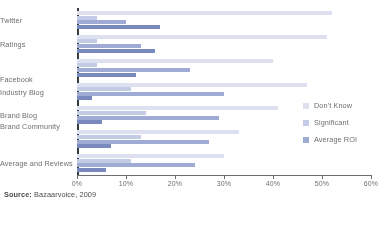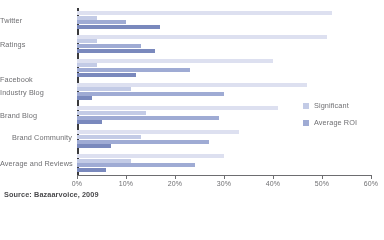"Don't Know" div.legend-row { html: none -> <div> <span></span> <span>Don't Know</span> </div> }
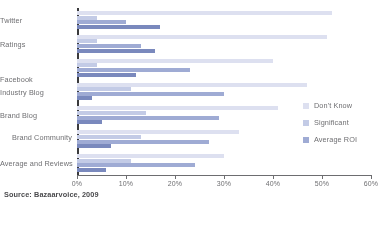"Brand Community" div.cat-label-wrap { margin-left: 12px -> none; top: 137px -> 126px }
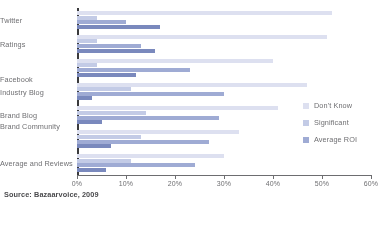"Bazaarvoice, 2009" .source .src-val { font-weight: bold -> normal }
